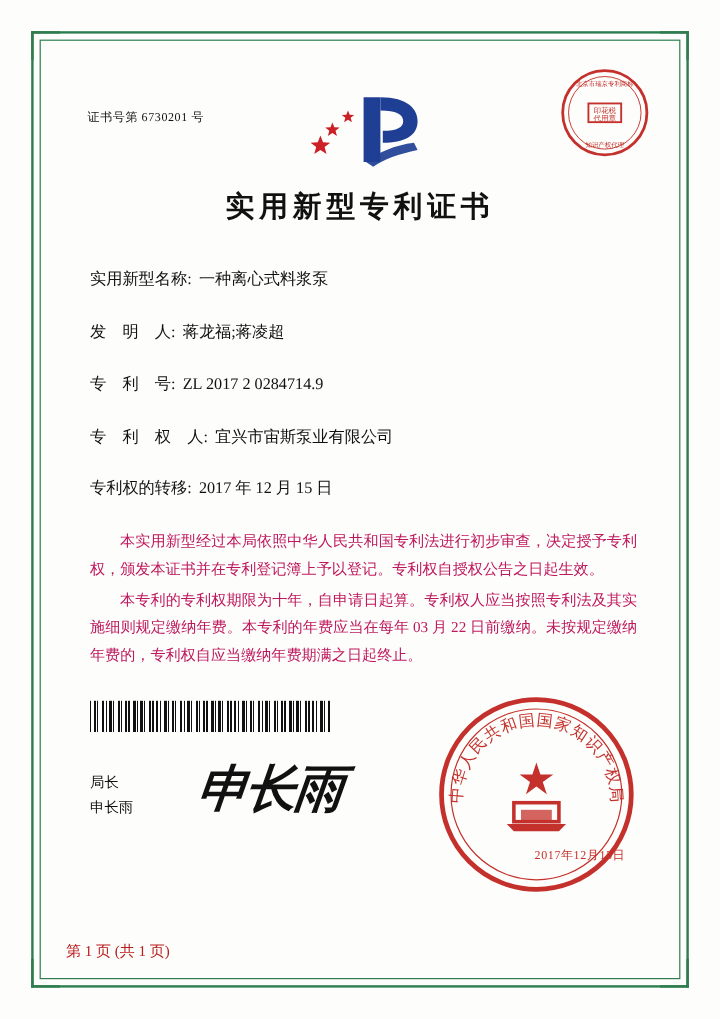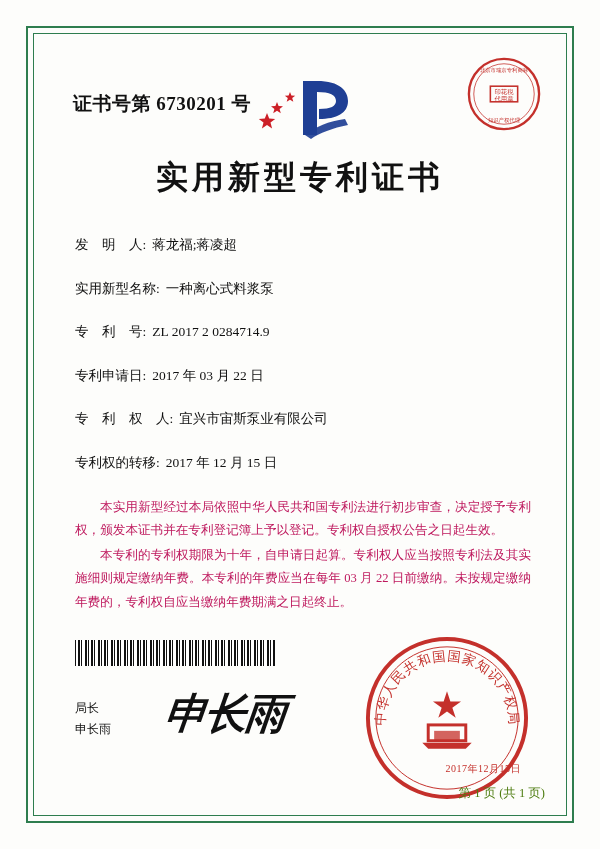"证书号第 6730201 号" .cert-no { font-size: 19px -> 10px; font-weight: bold -> none }
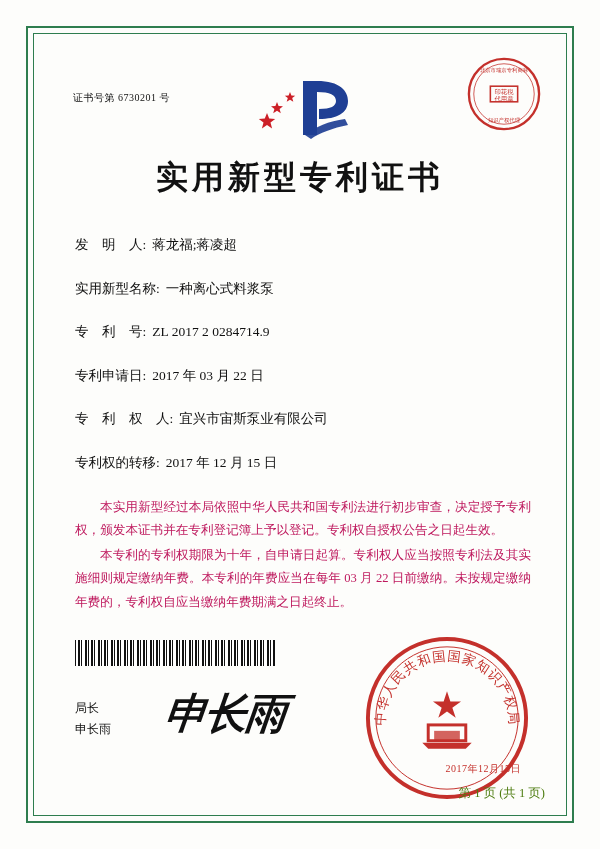"实用新型专利证书" .doc-title { font-size: 32px -> 24px }
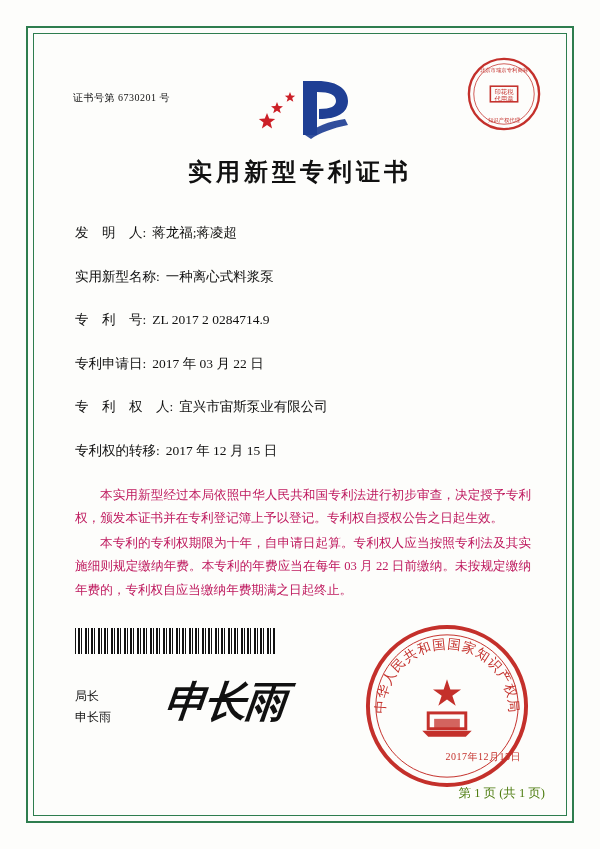"发 明 人: 蒋龙福;蒋凌超" div.field { order: before "实用新型名称: 一种离心式料浆泵" -> after "实用新型名称: 一种离心式料浆泵" }
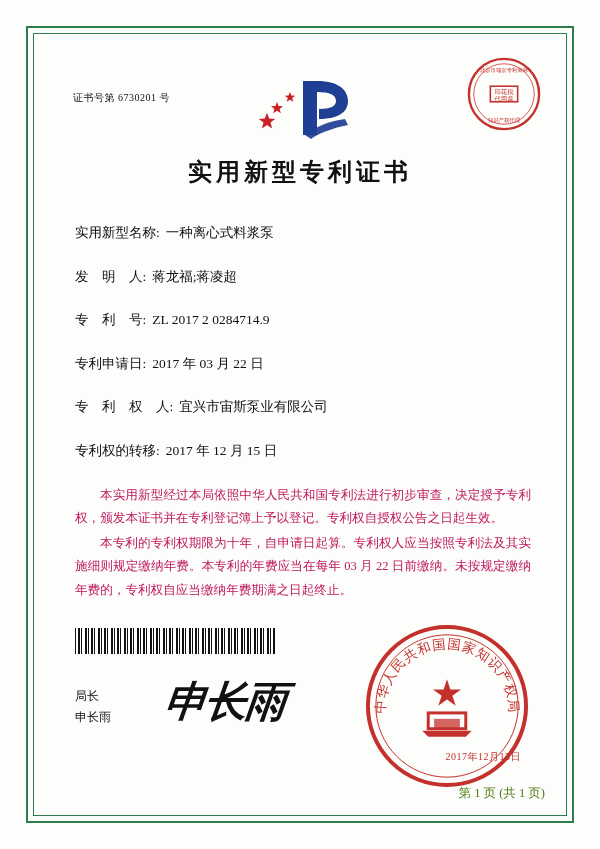"专利申请日: 2017 年 03 月" div.field { html: <div> <span>专利申请日:</span><span>2017 年 03 月 22 日</span> </div> -> none }
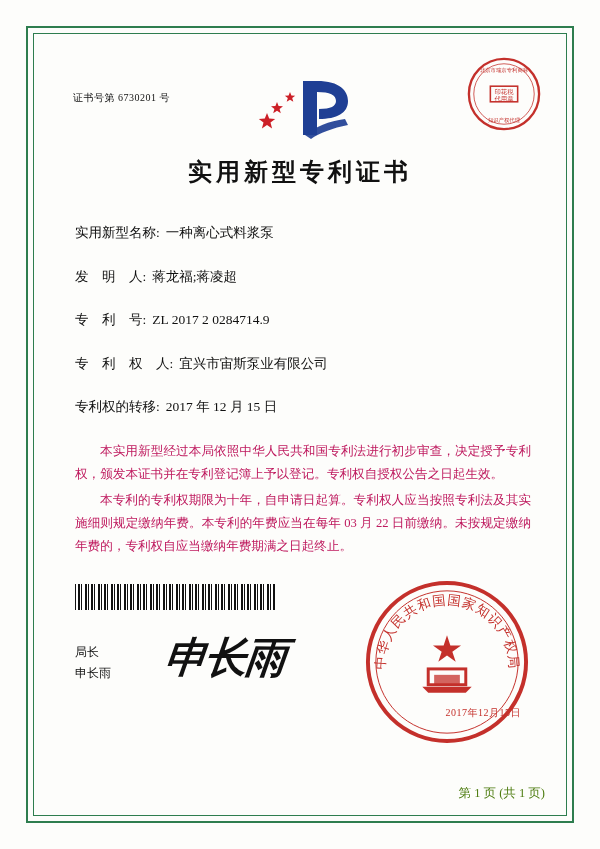"第 1 页 (共 1" .page-foot { color: #4d7c0f -> #b91c1c; text-align: right -> left }
